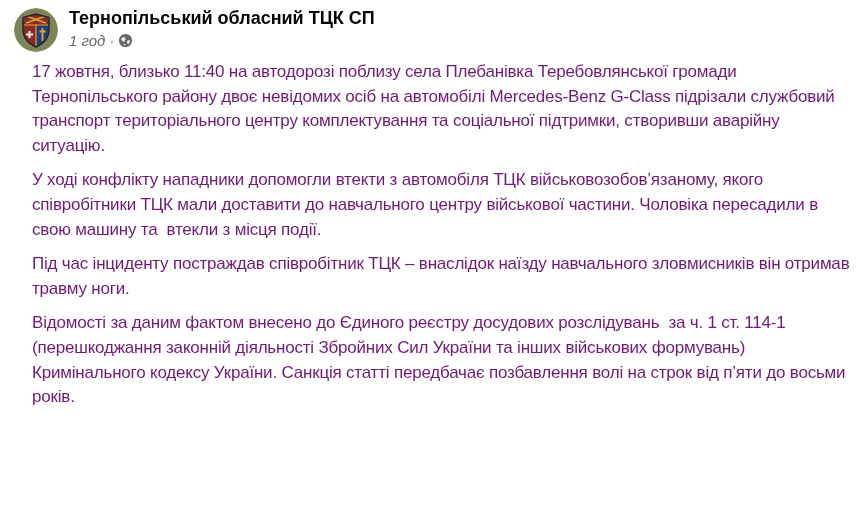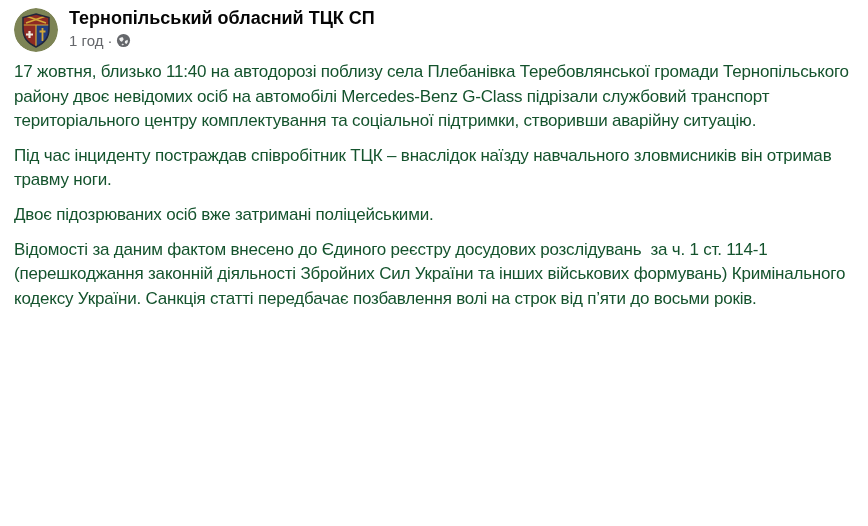"1 год" .post-meta { font-style: none -> italic }
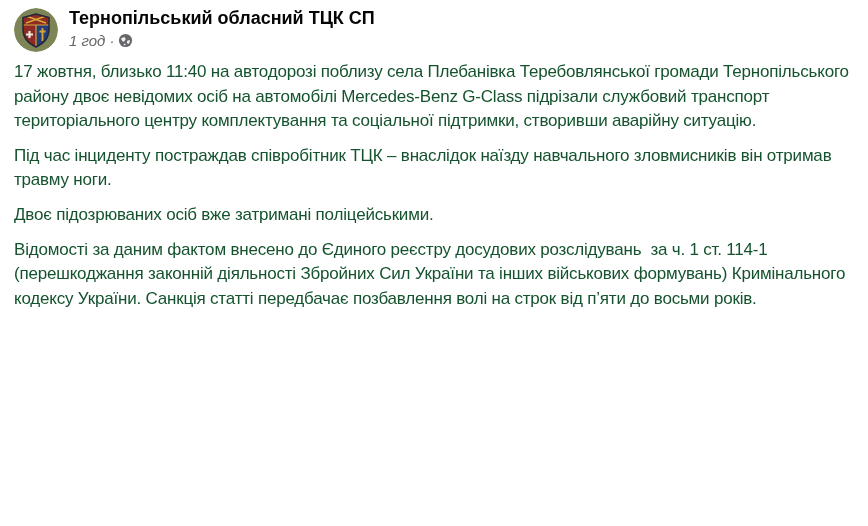"17 жовтня, близько 11:40 на" .post-body p { color: #14532d -> #701a75; margin: 0 0 10px 0 -> 0 0 10px 18px }
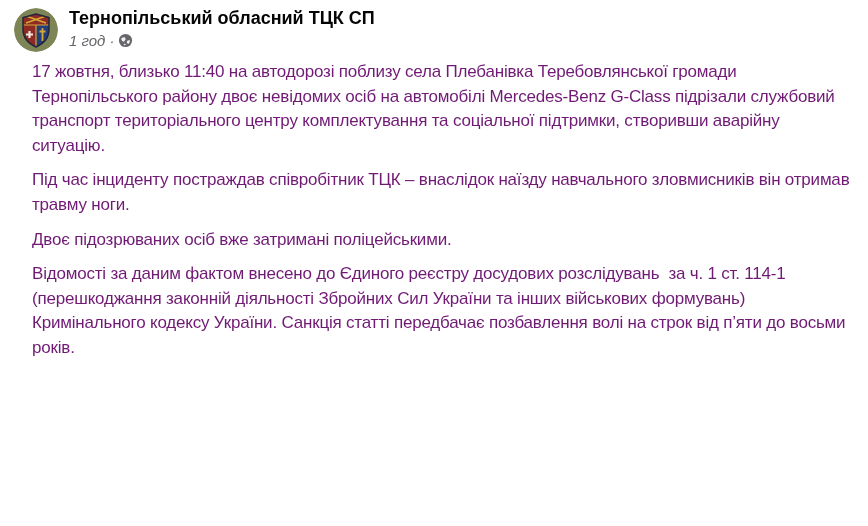"У ході конфлікту нападники допомогли" p { html: none -> <p>У ході конфлікту нападники допомогли втекти з автомобіля ТЦК військовозобов’язаному, якого співробітники ТЦК мали доставити до навчального центру військової частини. Чоловіка пересадили в свою машину та втекли з місця події.</p> }
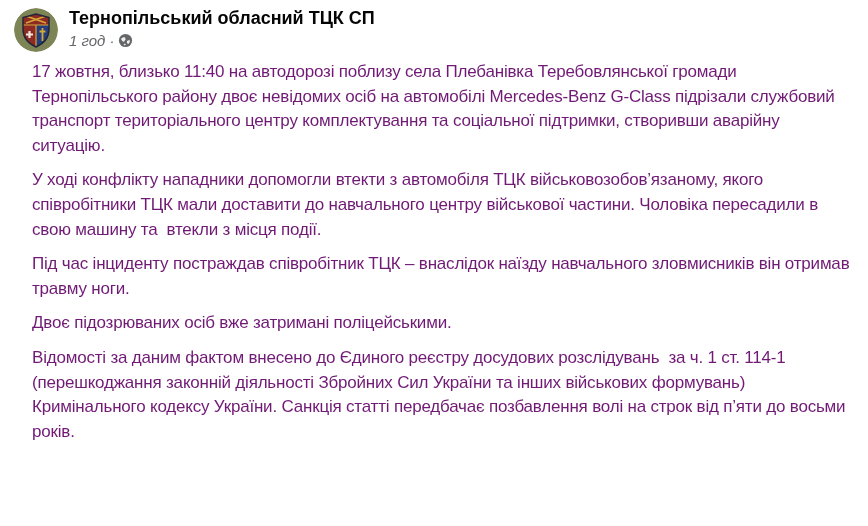"Двоє підозрюваних осіб вже затримані" p { html: <p>Двоє підозрюваних осіб вже затримані поліцейськими.</p> -> none }
